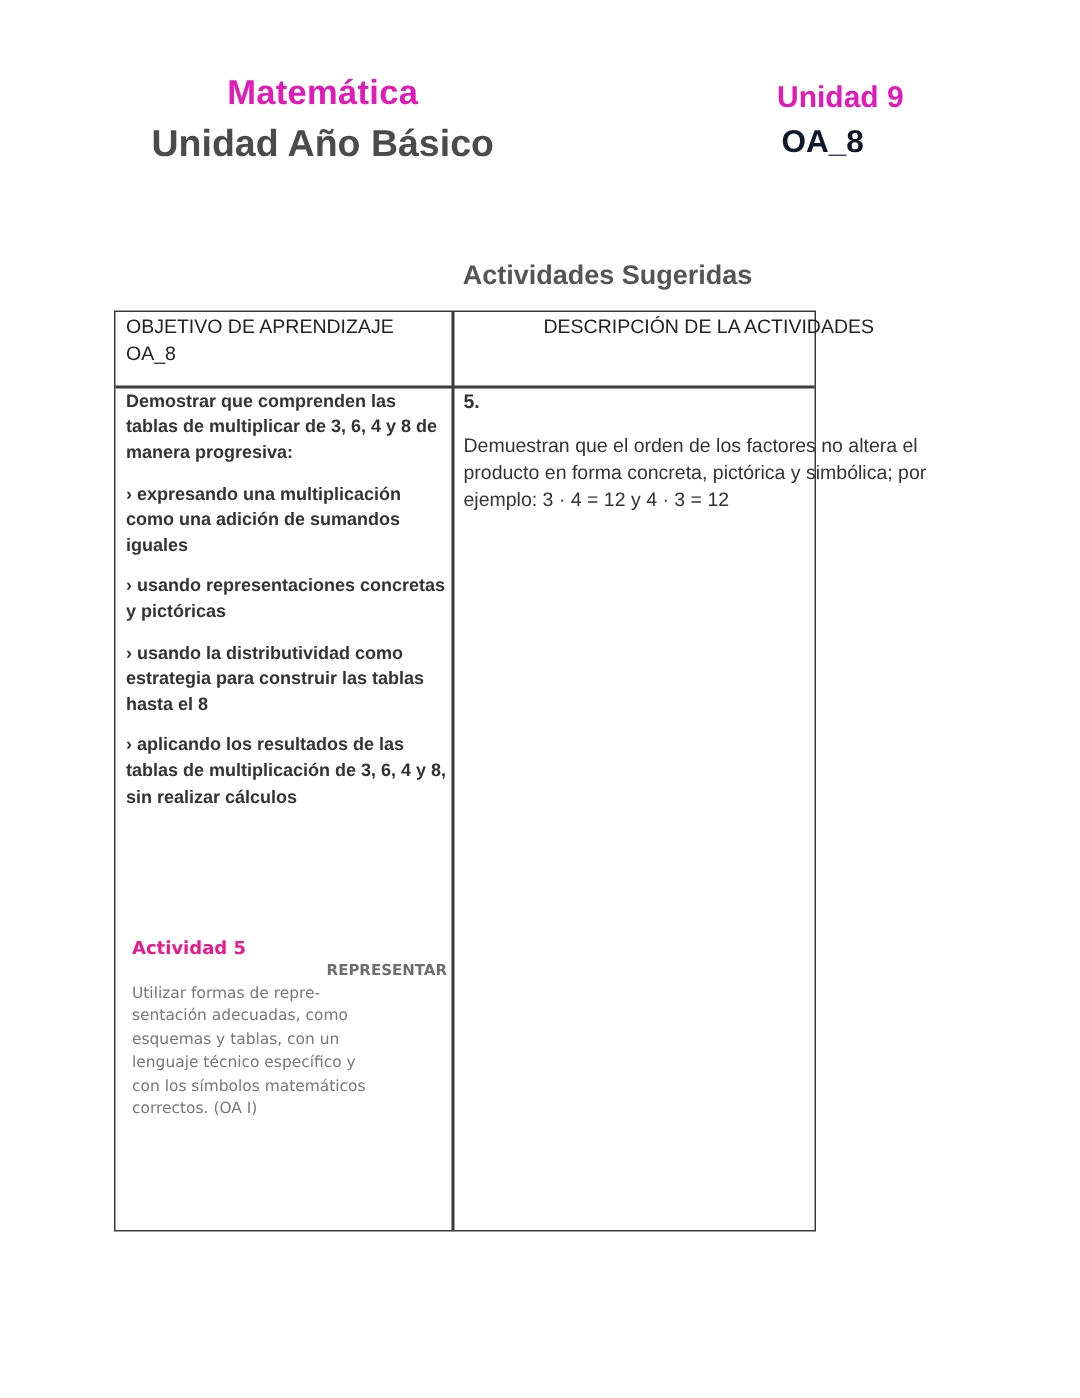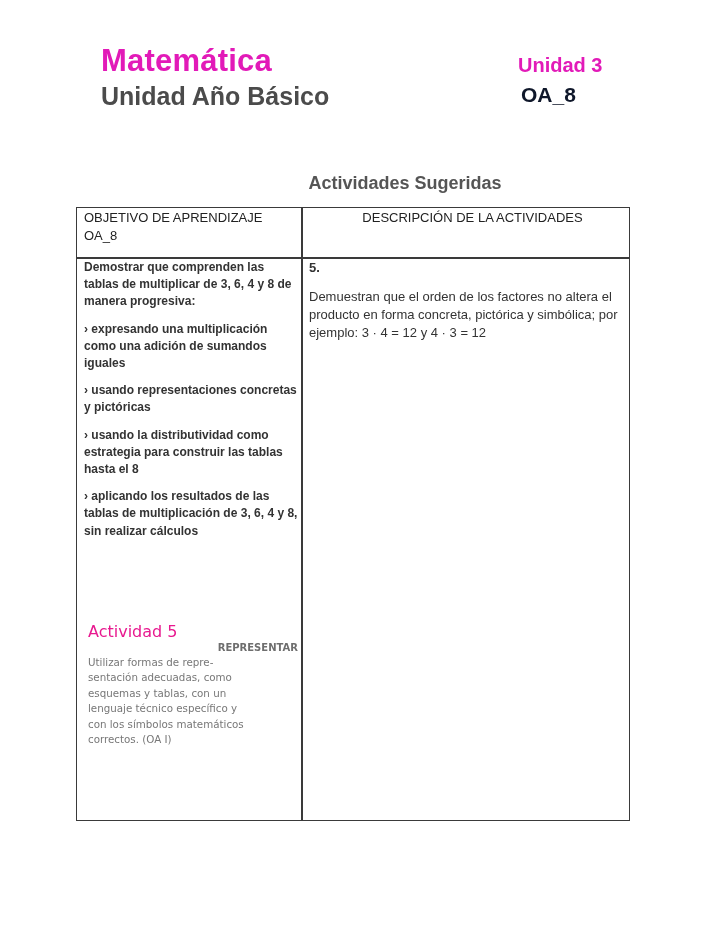"Matemática" .subject-title { font-size: 31px -> 23px; text-align: none -> center }
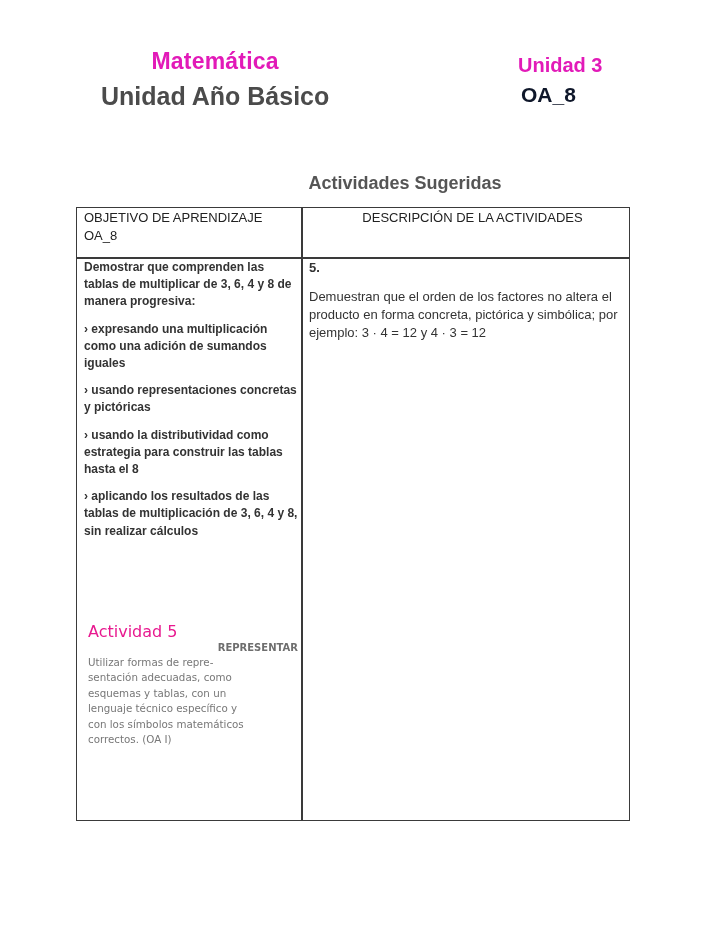"Unidad 3" div.unit-label { text: 3 -> 9 }
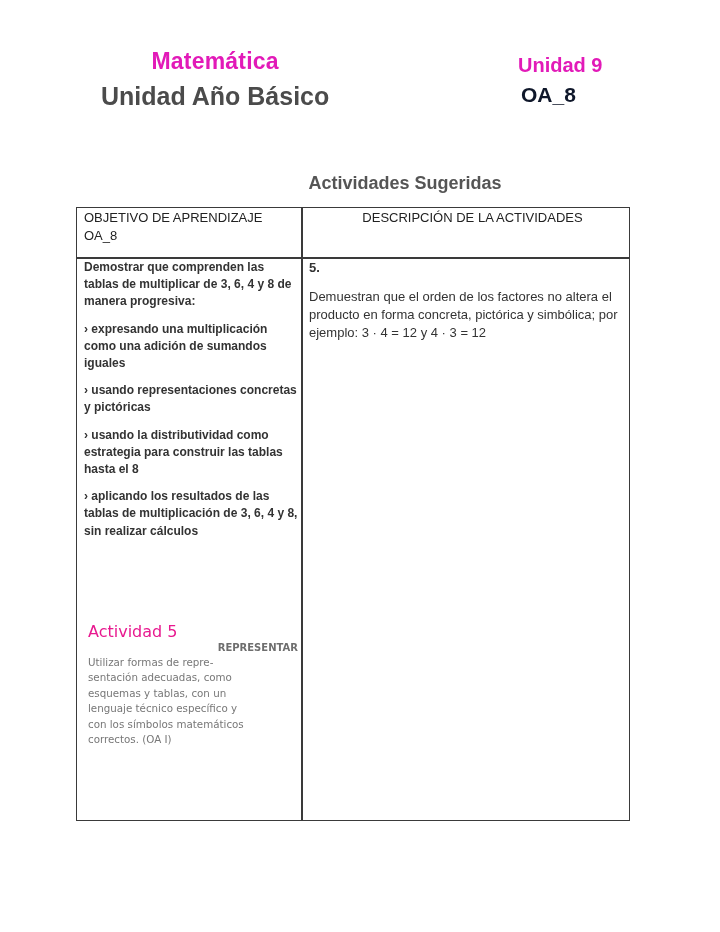"OBJETIVO DE APRENDIZAJE OA_8" .table-wrap { width: 554px -> 468px }
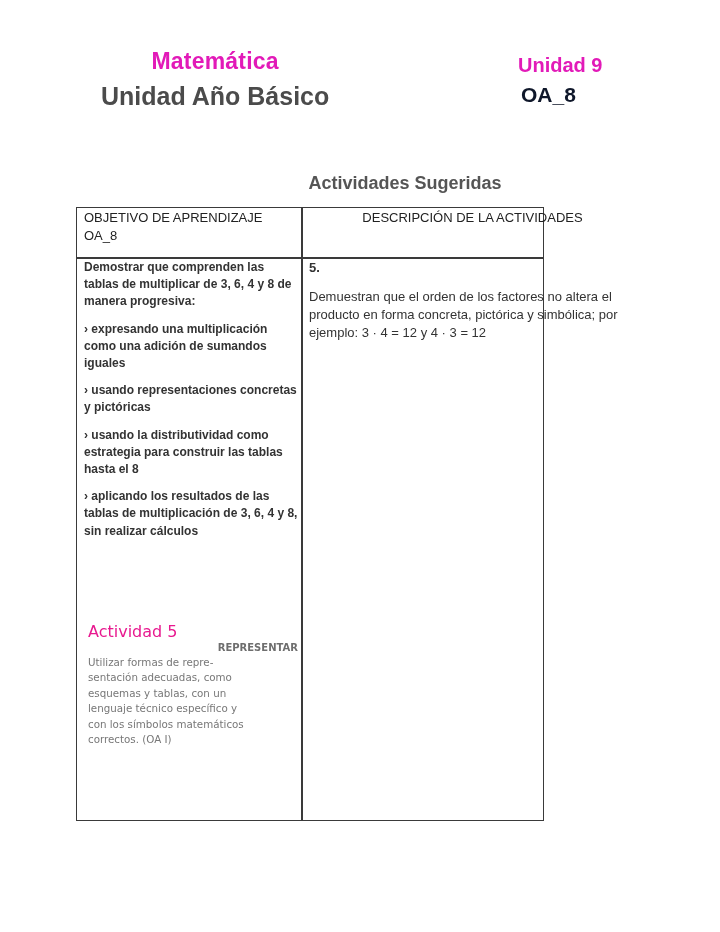"Actividad 5" .skill-activity { font-size: 16px -> 12px; font-weight: normal -> bold }
